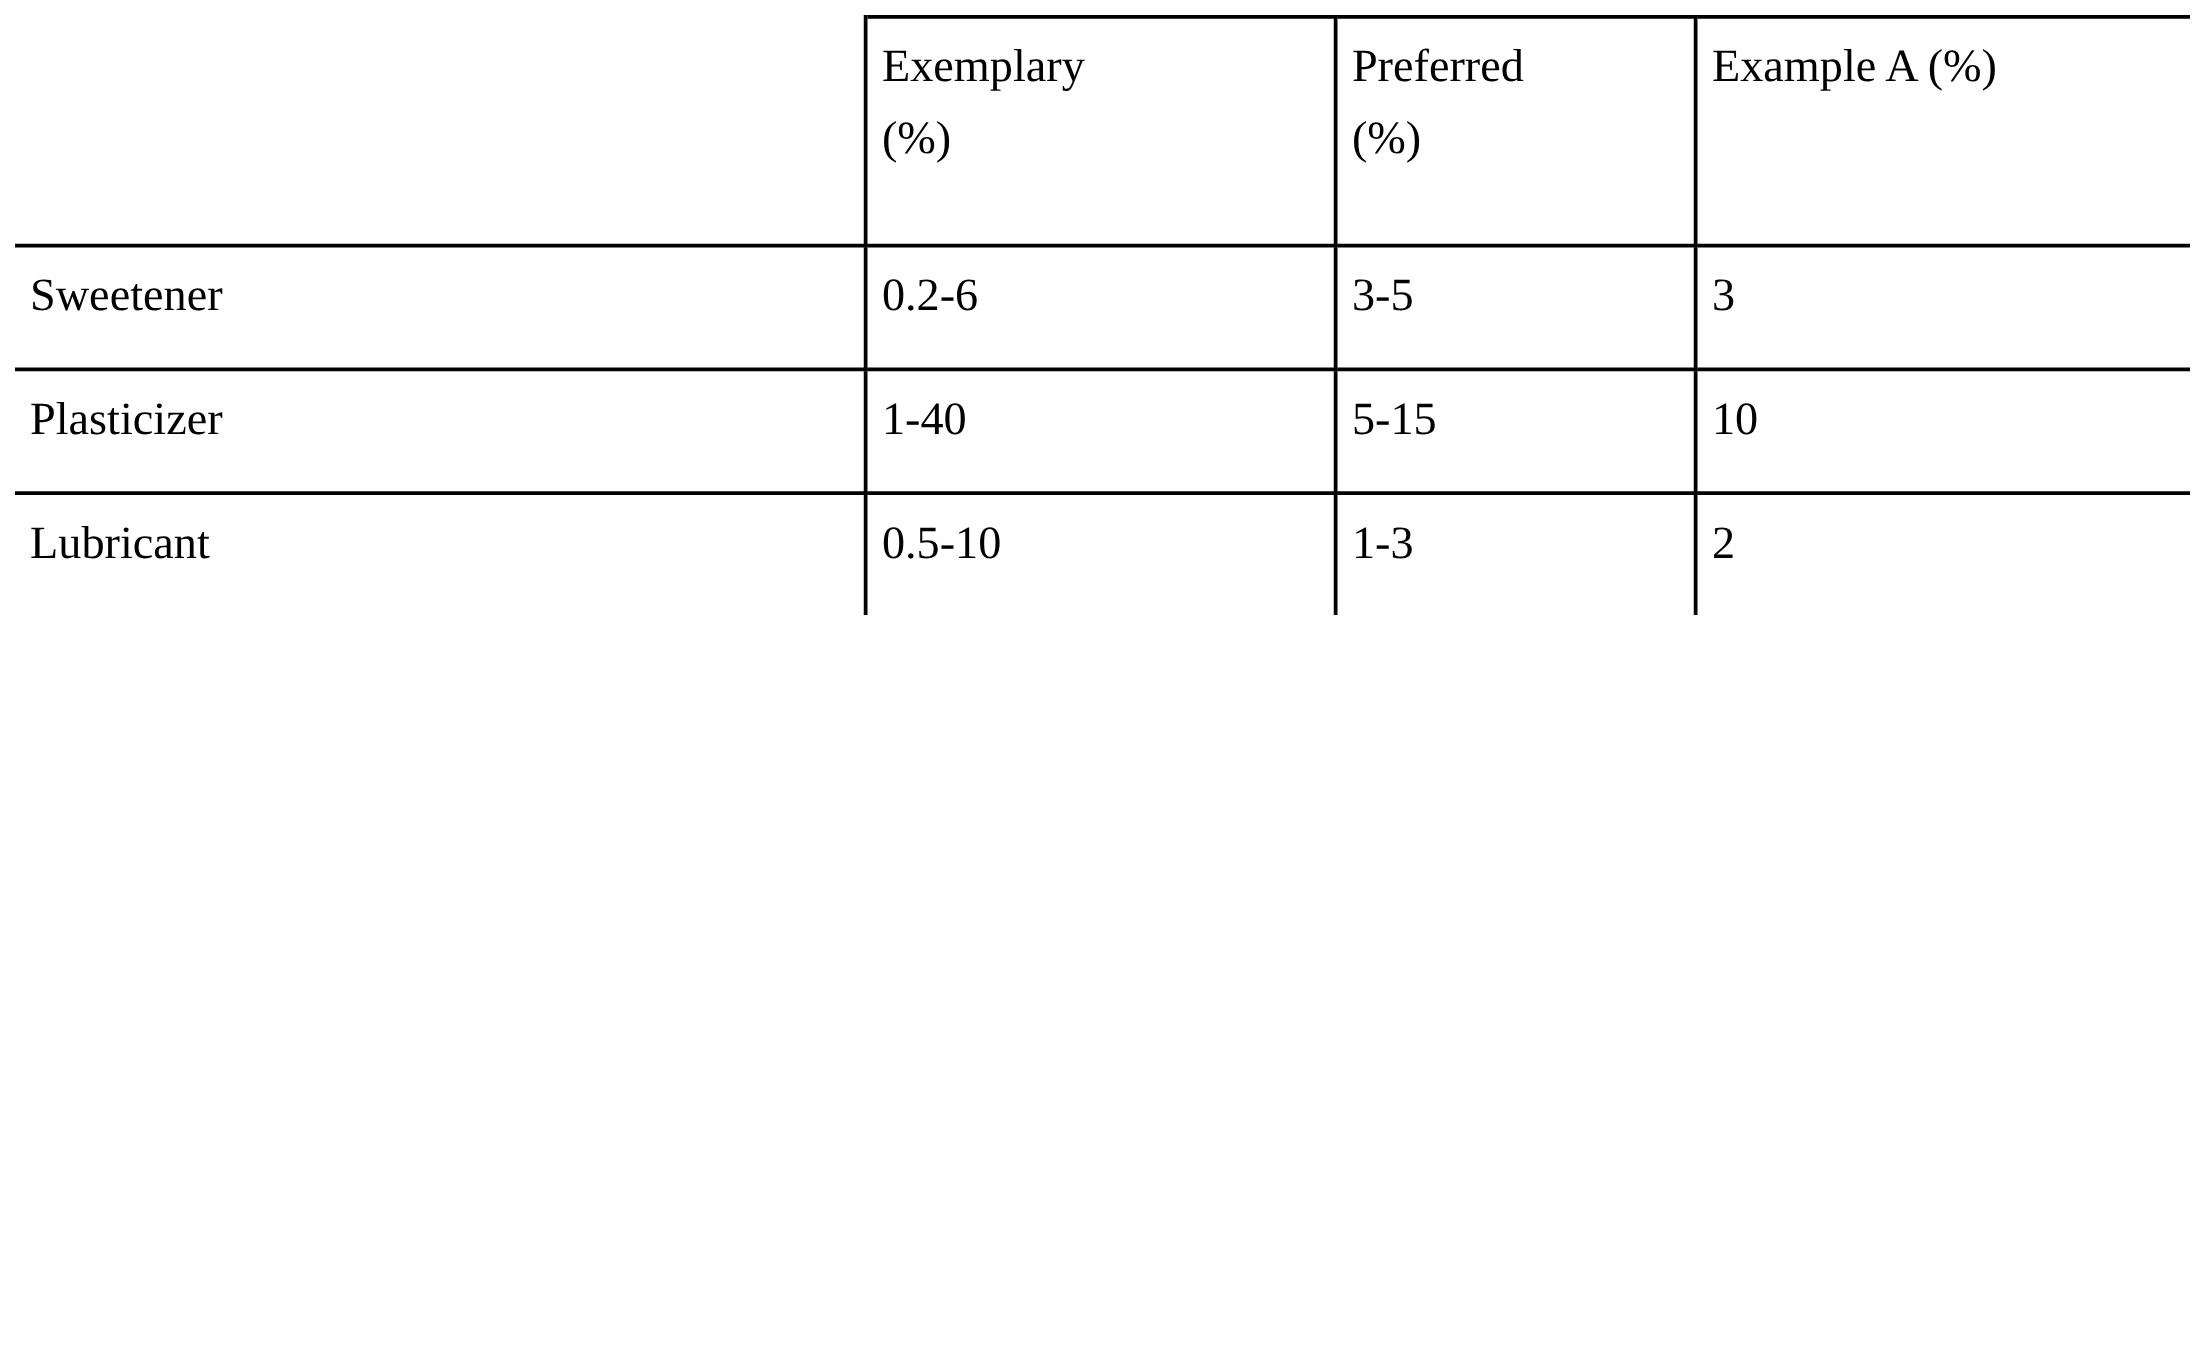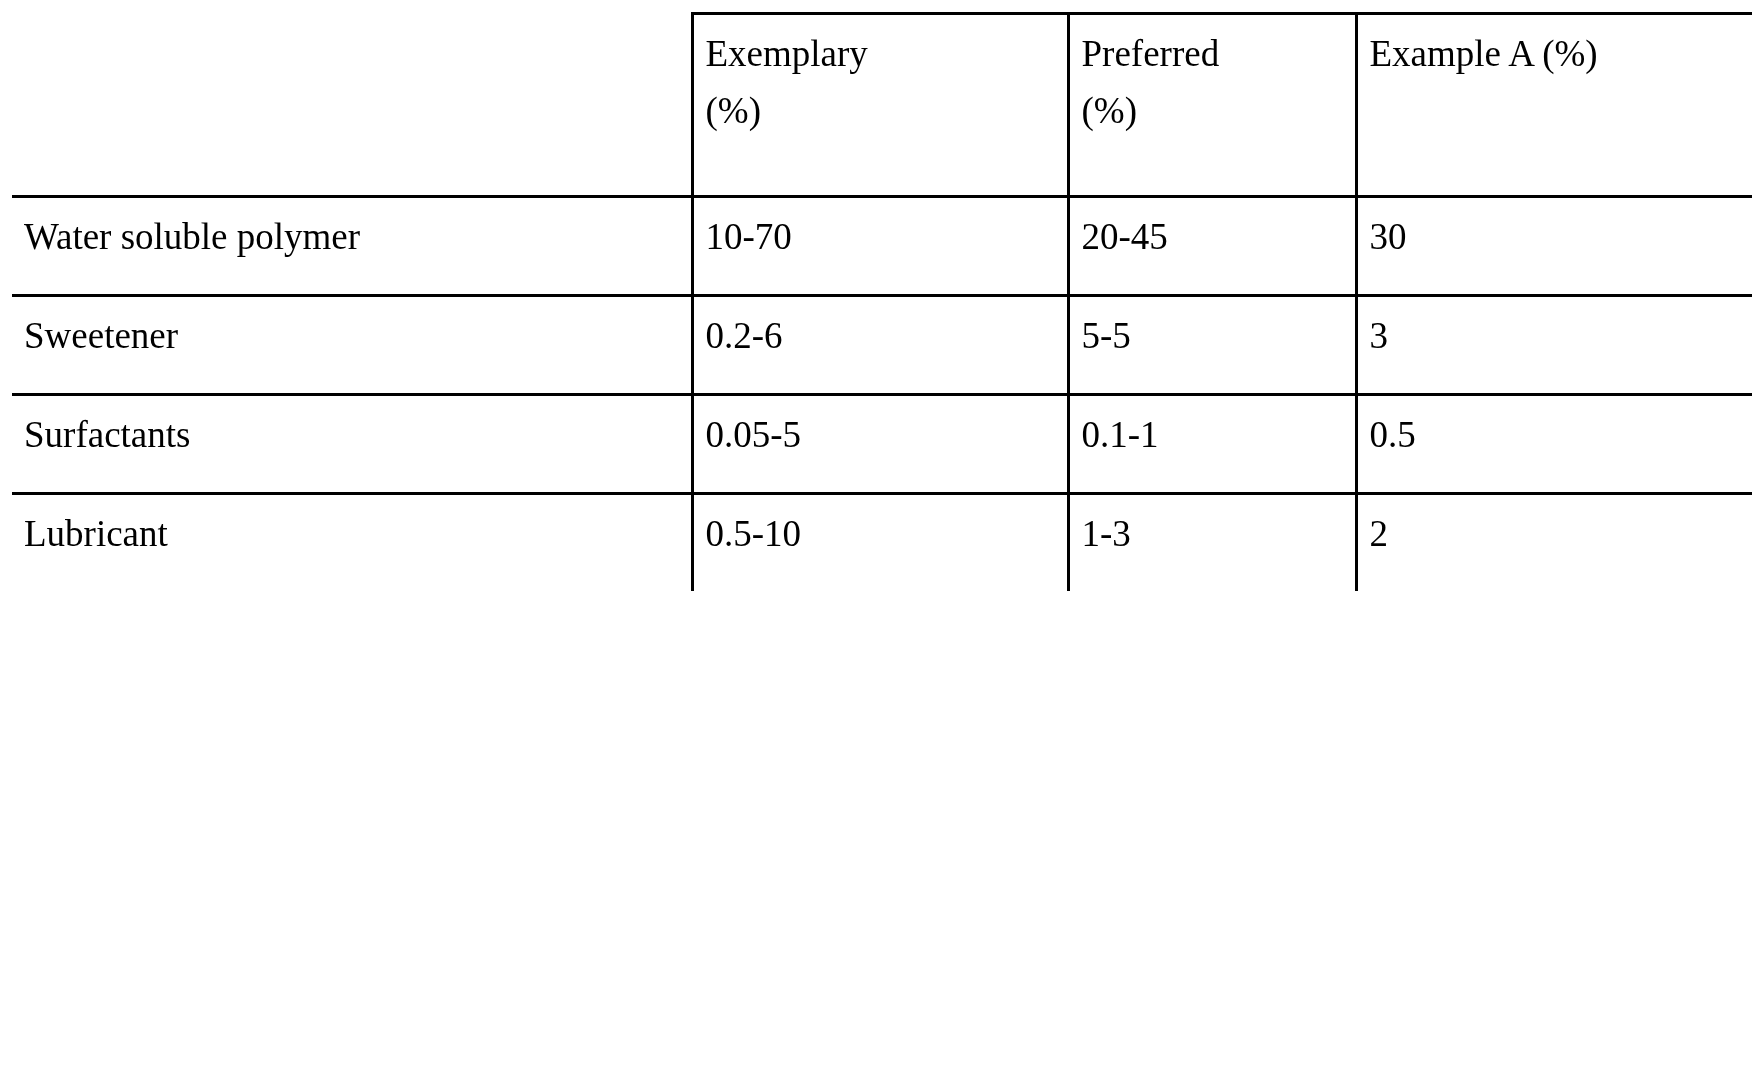"Water soluble polymer" tr.data-row { html: <tr> <td>Water soluble polymer</td> <td>10-70</td> <td>20-45</td> <td>30</td> </tr> -> none }
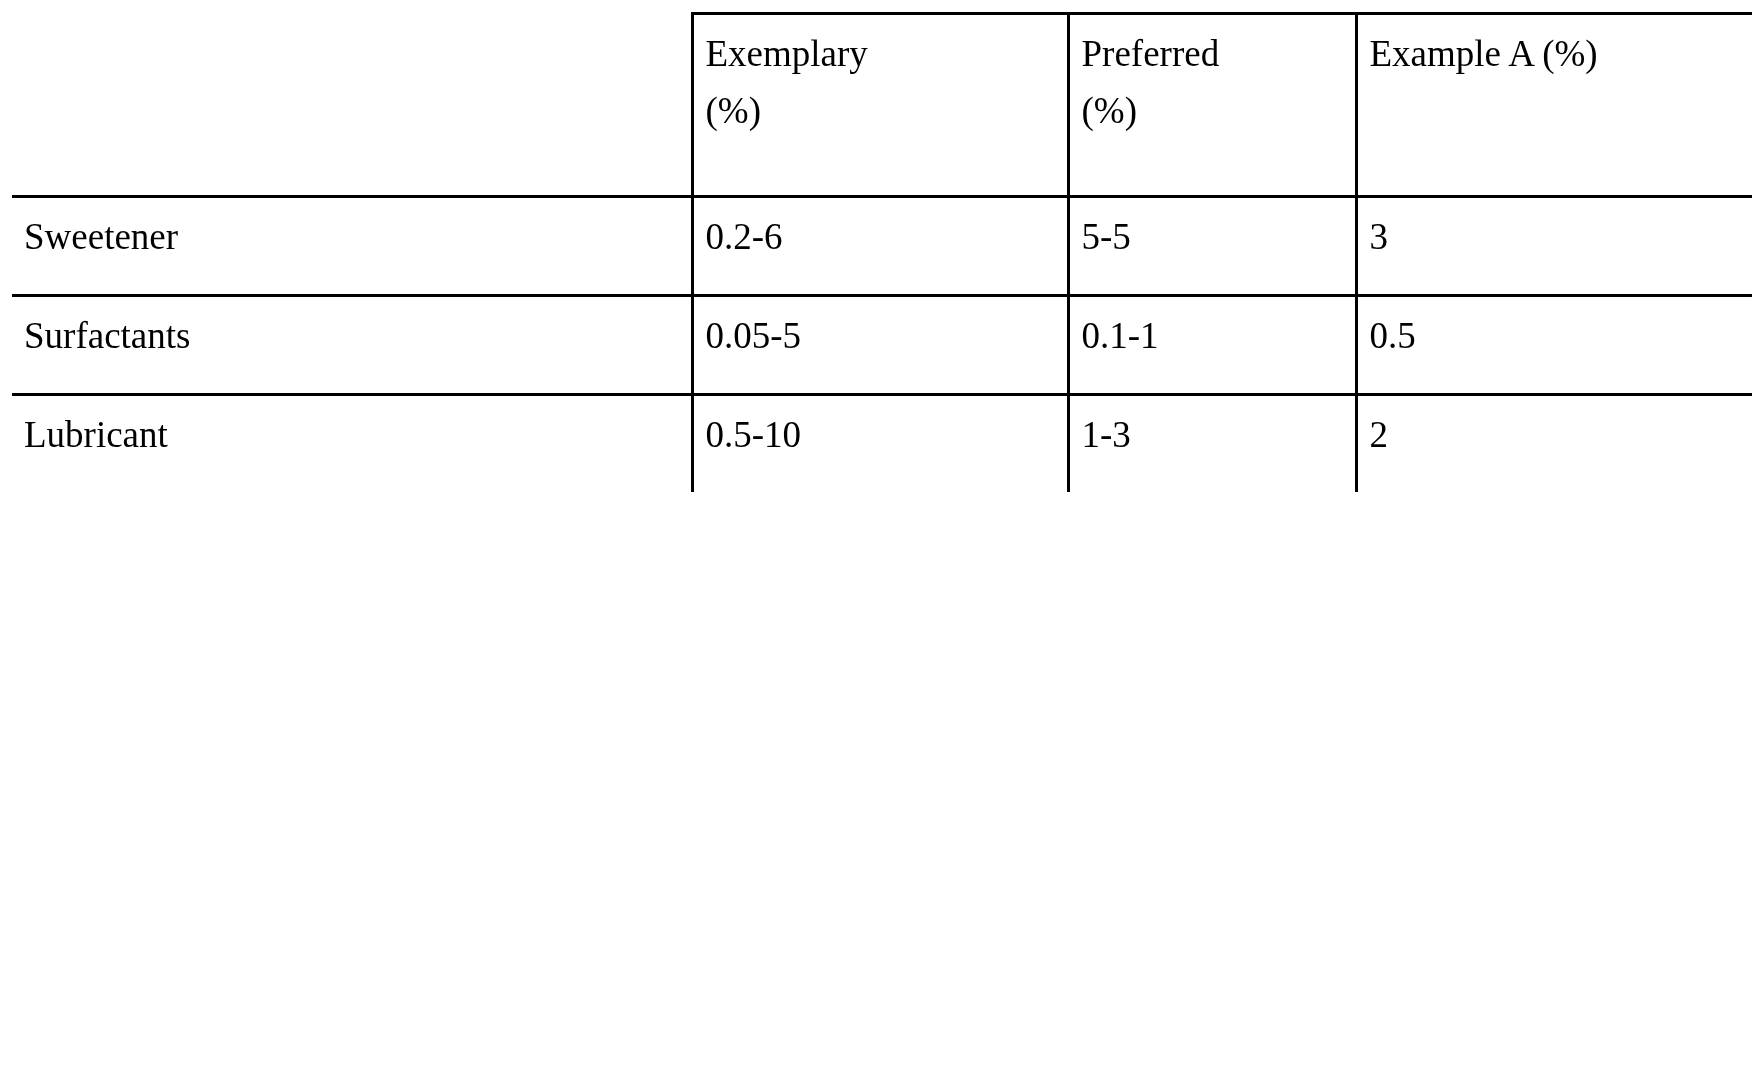"5-5" td { text: 5-5 -> 3-5 }
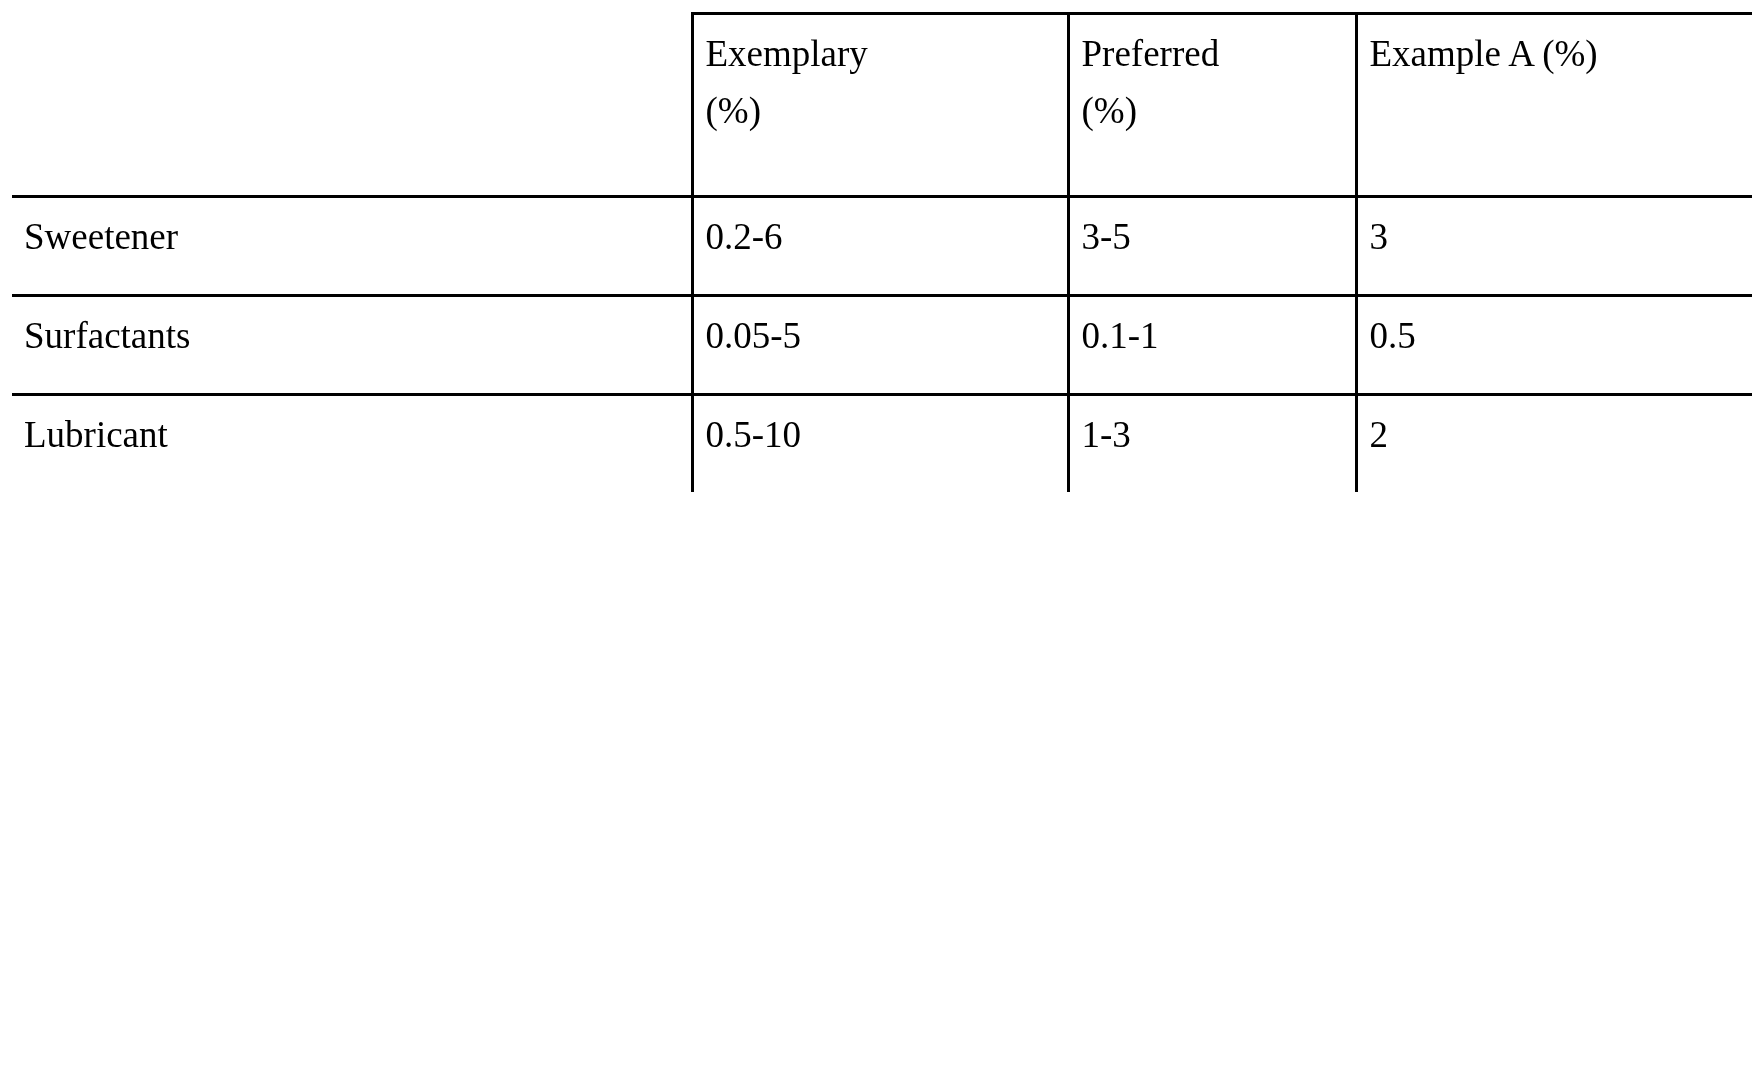"Plasticizer" tr.data-row { html: none -> <tr> <td>Plasticizer</td> <td>1-40</td> <td>5-15</td> <td>10</td> </tr> }
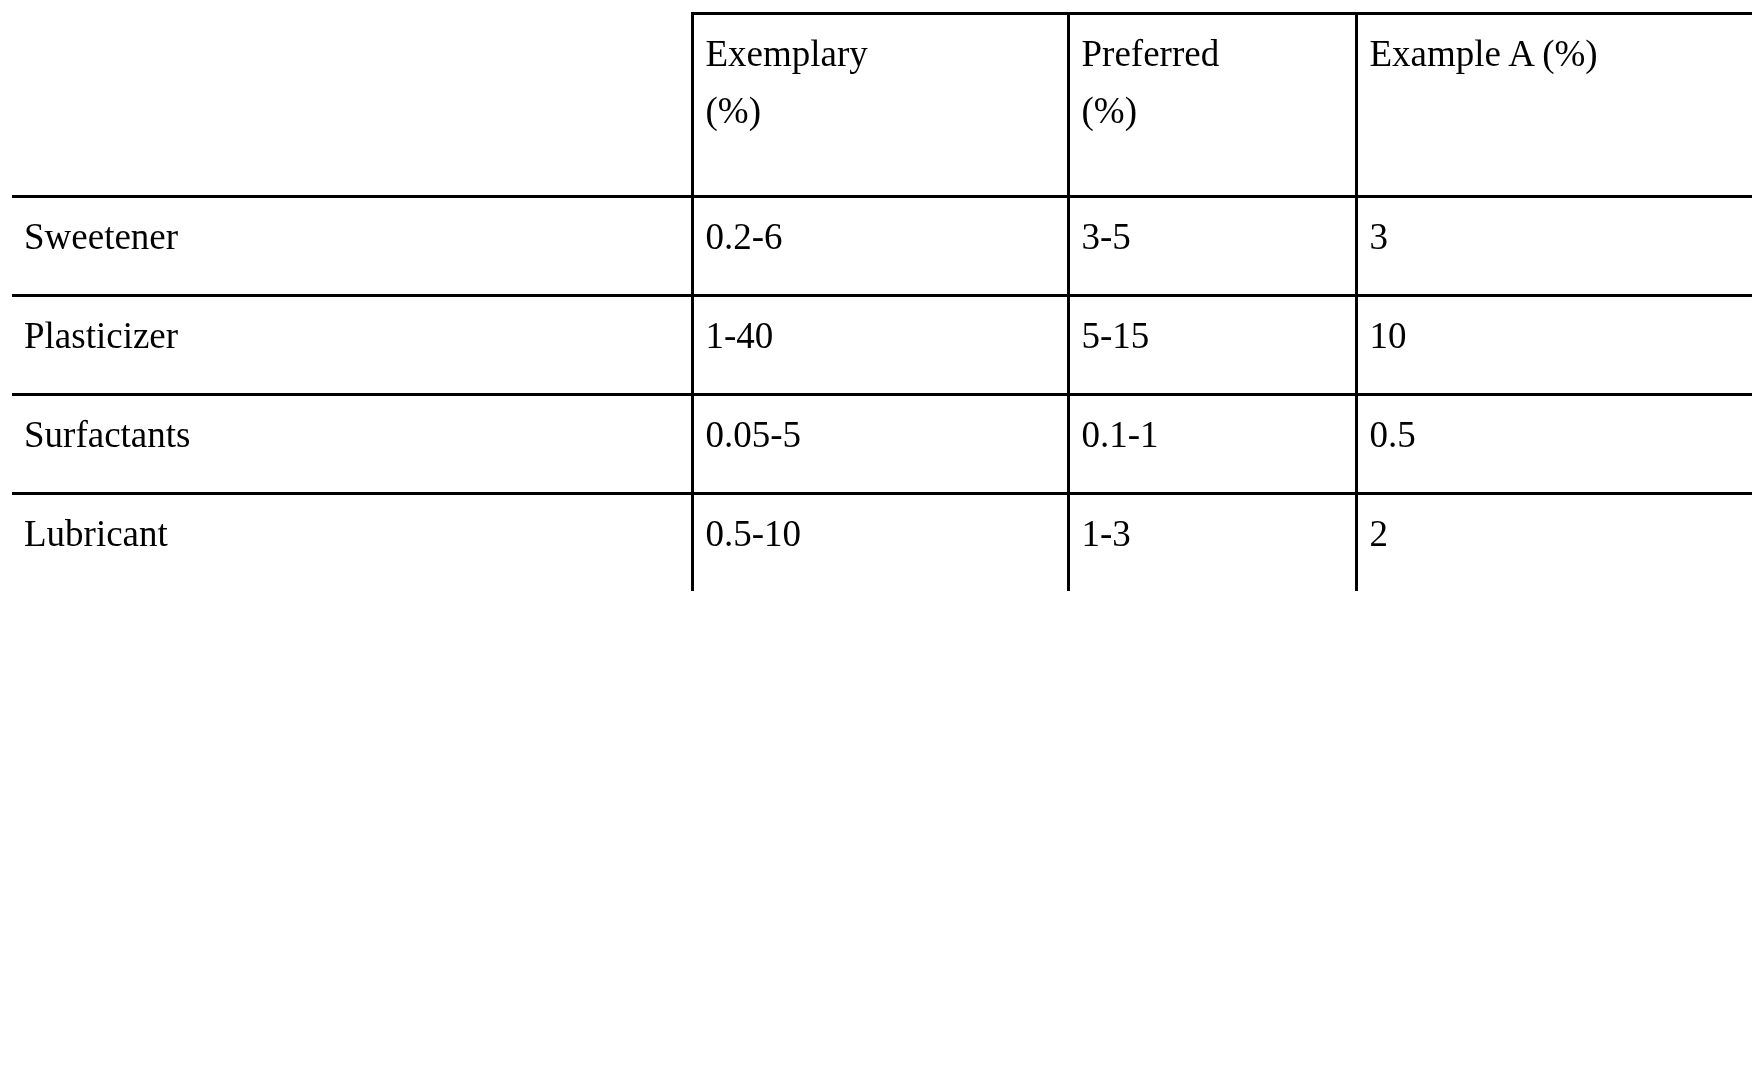"Surfactants" tr.data-row { html: <tr> <td>Surfactants</td> <td>0.05-5</td> <td>0.1-1</td> <td>0.5</td> </tr> -> none }
